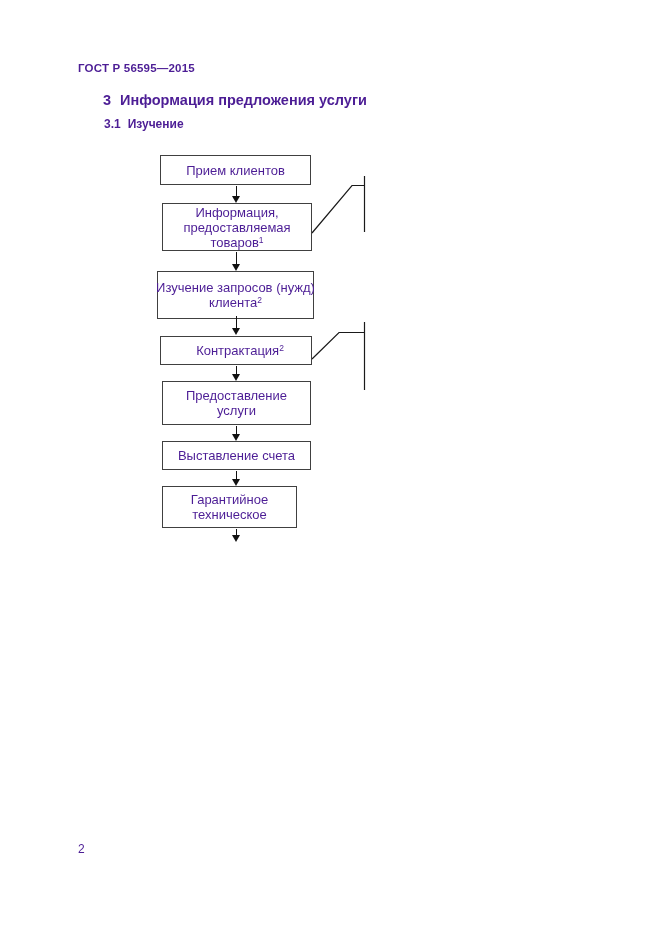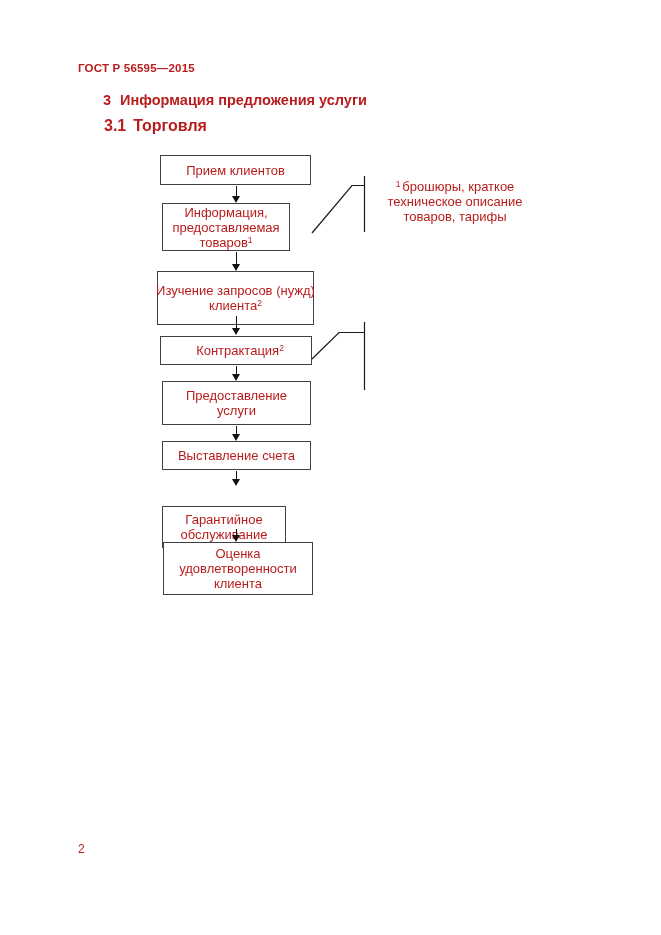"ГОСТ Р 56595—2015" .page { color: #b91c1c -> #4c1d95 }
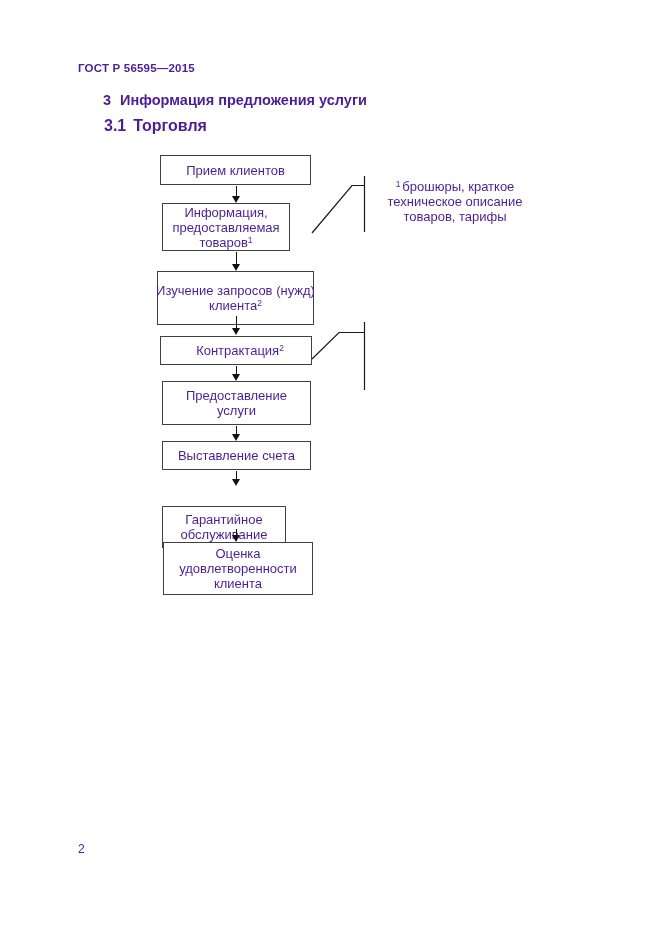"3.1" .subsection-heading { font-size: 16px -> 12px }
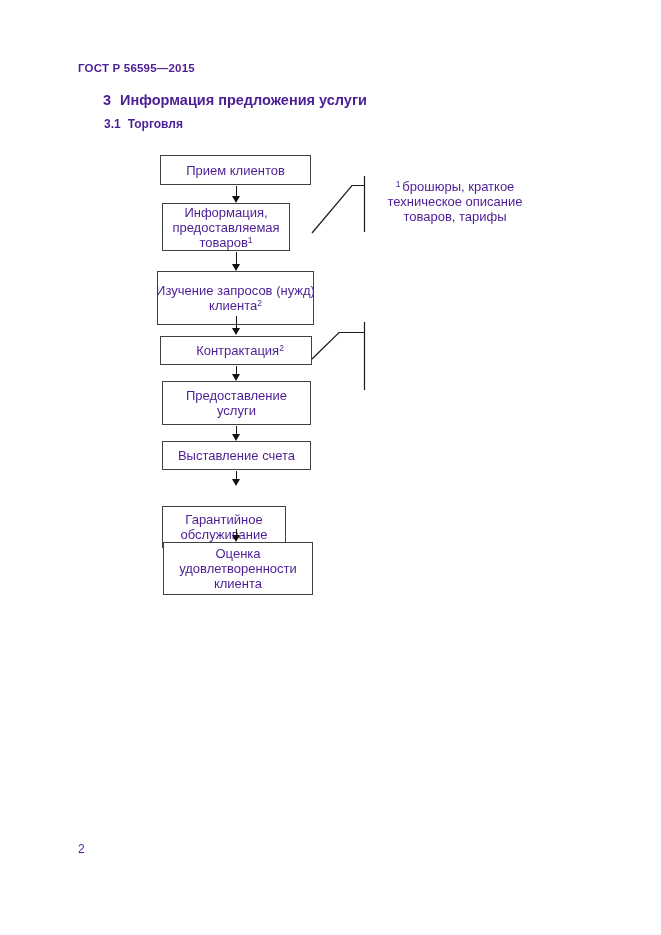"Торговля" span { text: Торговля -> Изучение }
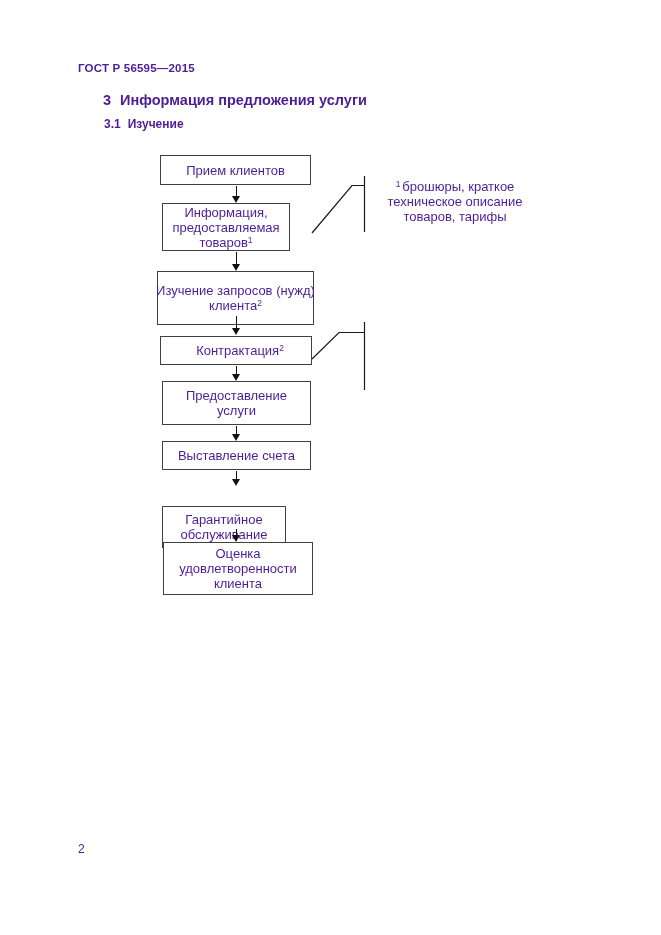"1 брошюры, краткое" div.annotation { html: <div> <div><sup>1</sup><span>брошюры, краткое</span></div> <div>техническое описание</div> <div>товаров, тарифы</div> </div> -> none }
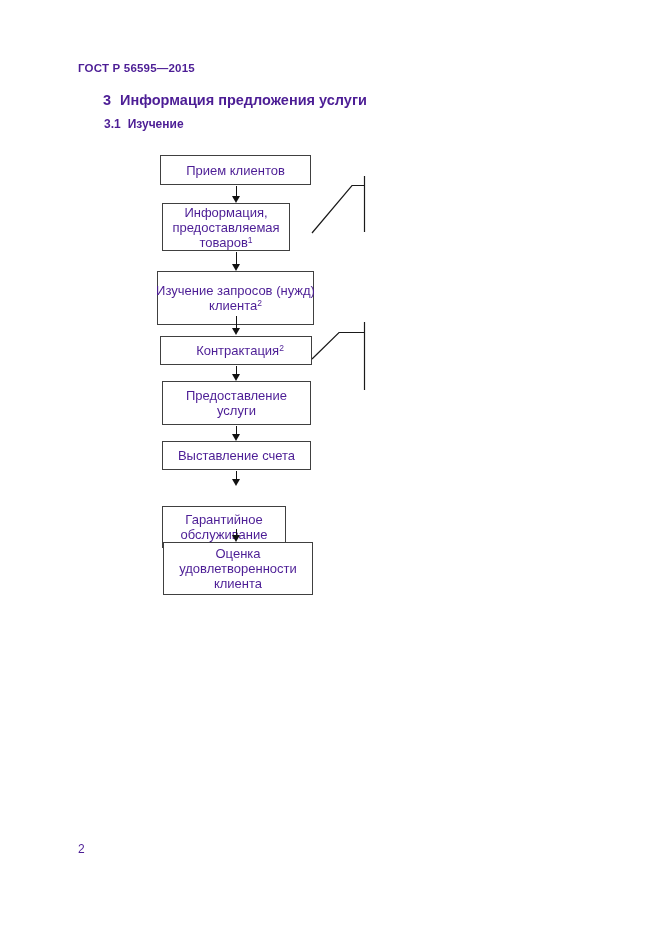"Информация," div.fc-box { width: 128px -> 150px }
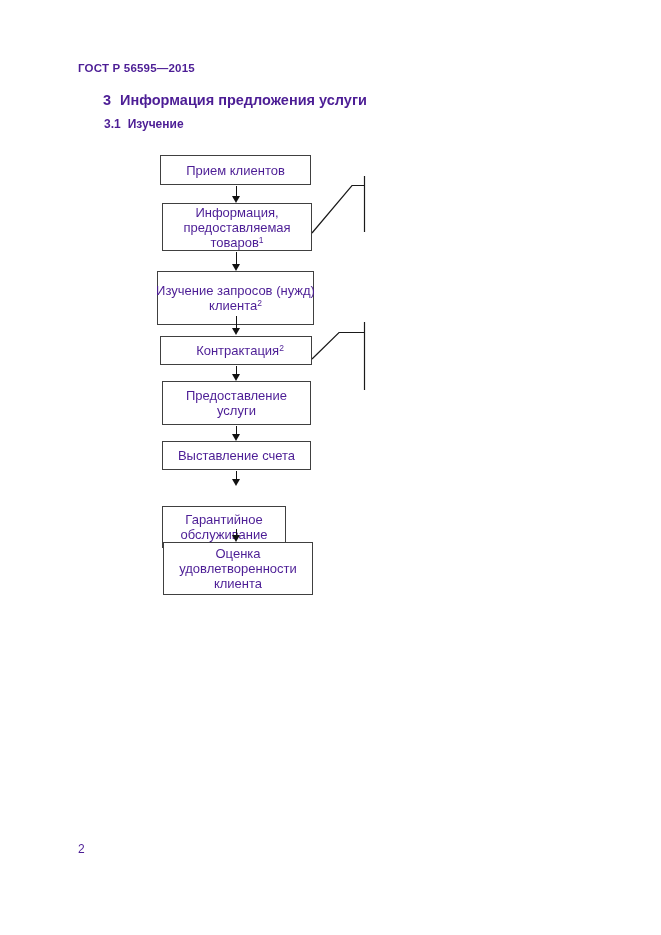"Изучение запросов (нужд)" div.fc-box { height: 54px -> 48px }
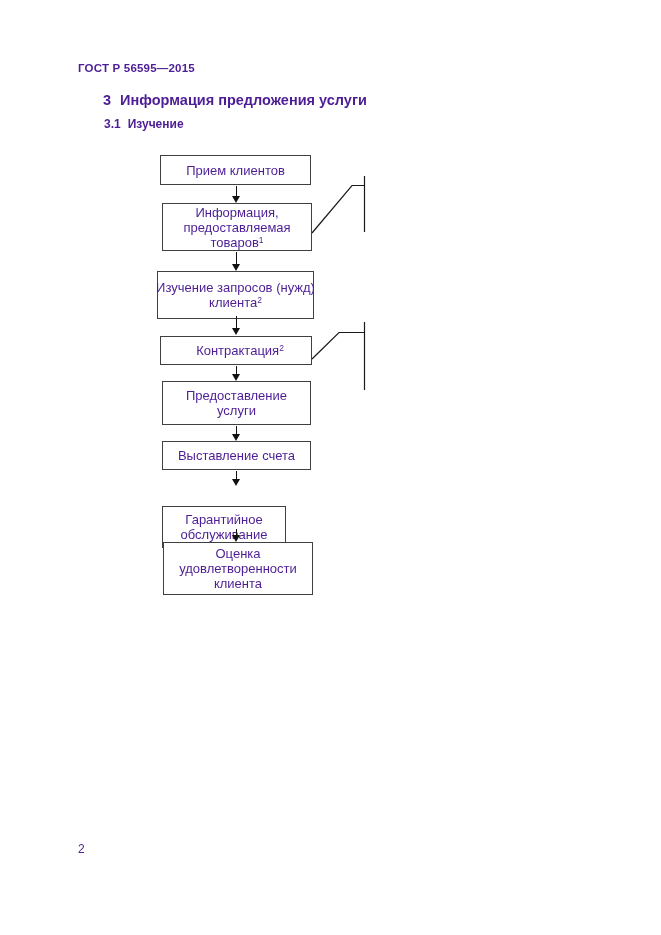"Гарантийное" div.fc-box { margin-top: 20px -> none; width: 124px -> 135px }
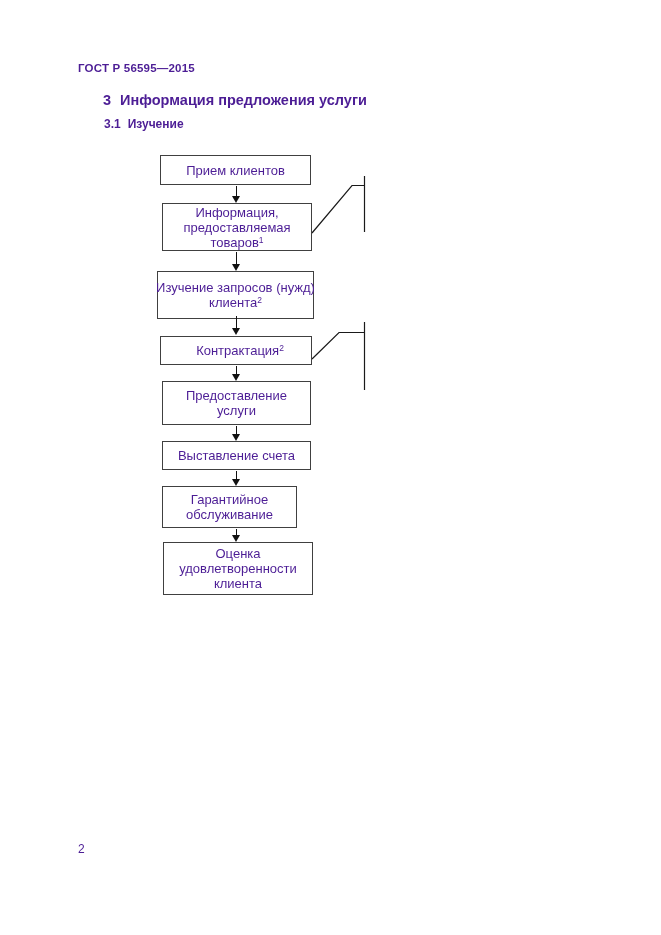"обслуживание" div.fc-line { text: обслуживание -> техническое }
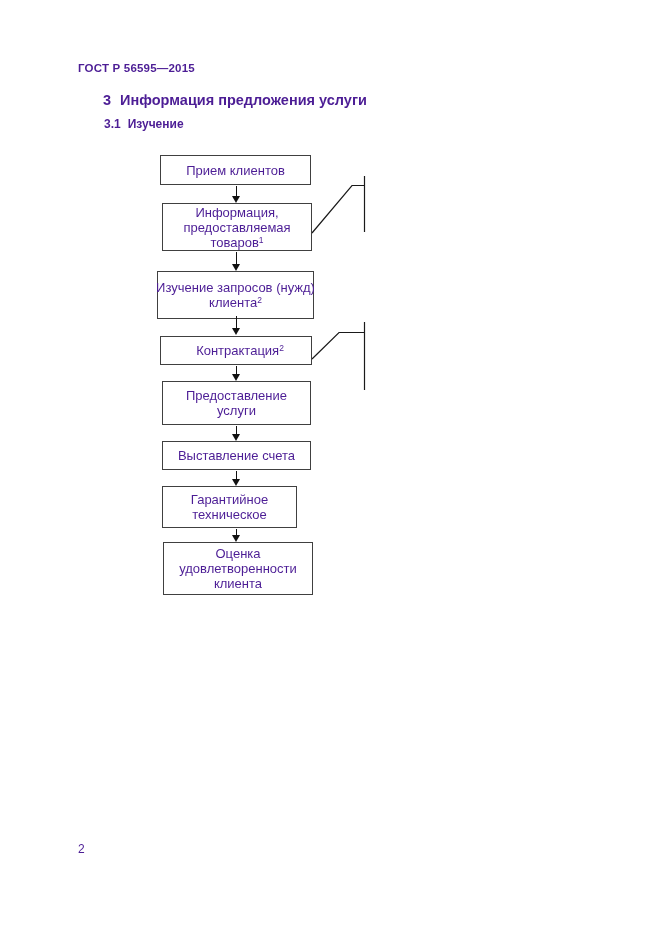"Оценка" div.fc-box { html: <div> <div>Оценка</div> <div>удовлетворенности</div> <div>клиента</div> </div> -> none }
